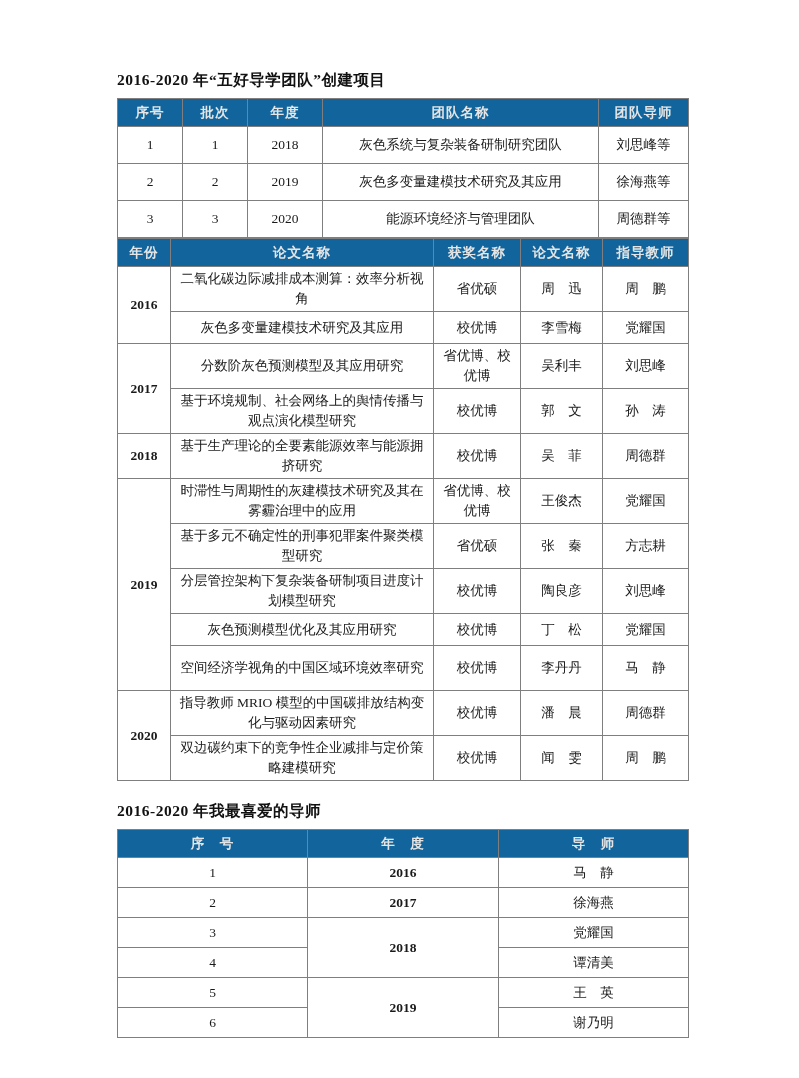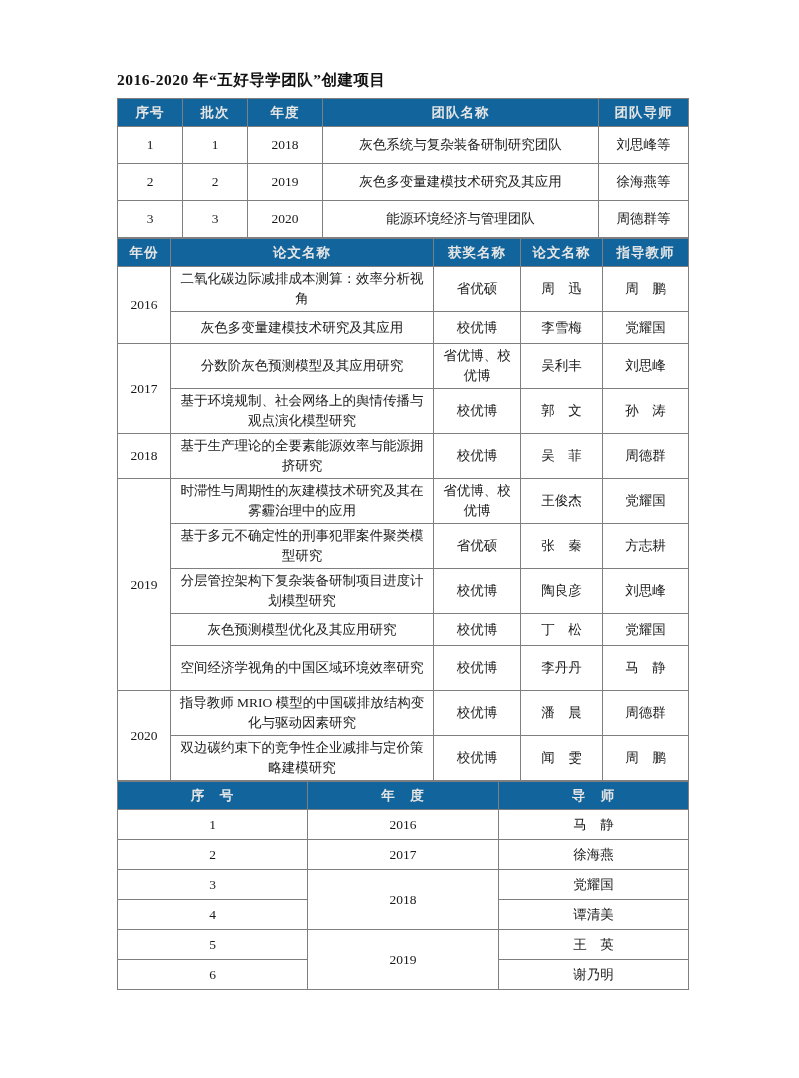"2016" td.year-cell { font-weight: none -> bold }
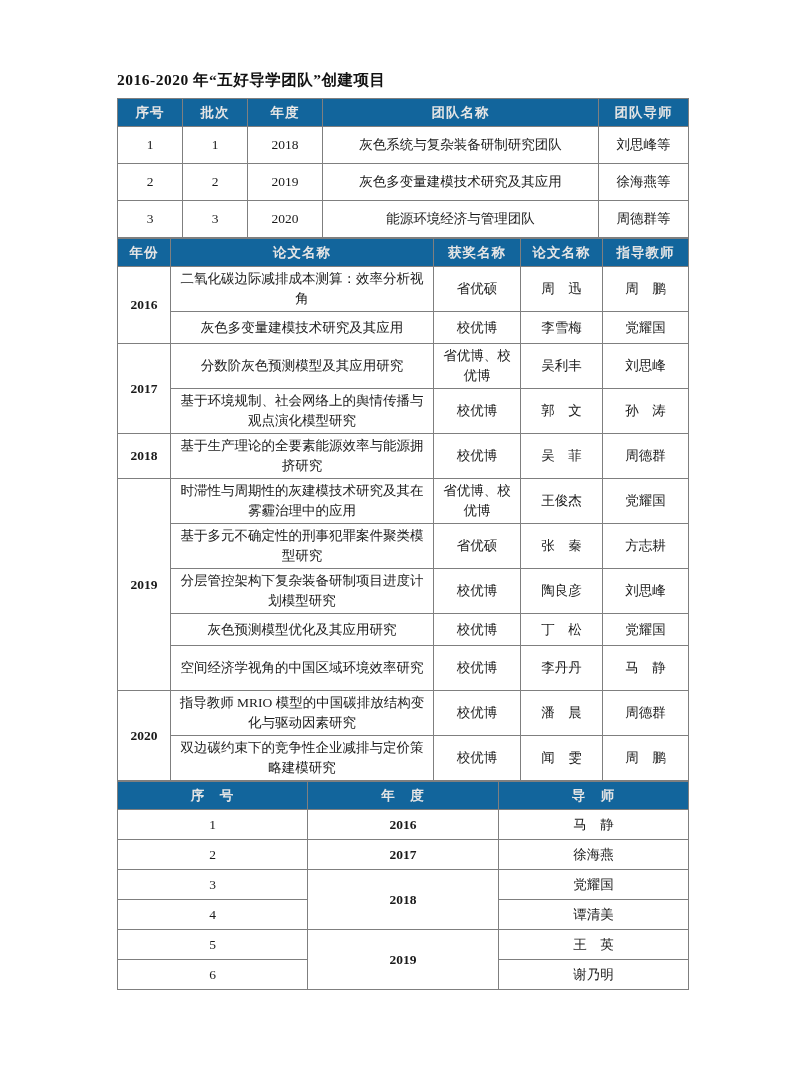"2016-2020 年我最喜爱的导师" h2.tbl-title { html: none -> <h2>2016-2020 年我最喜爱的导师</h2> }
